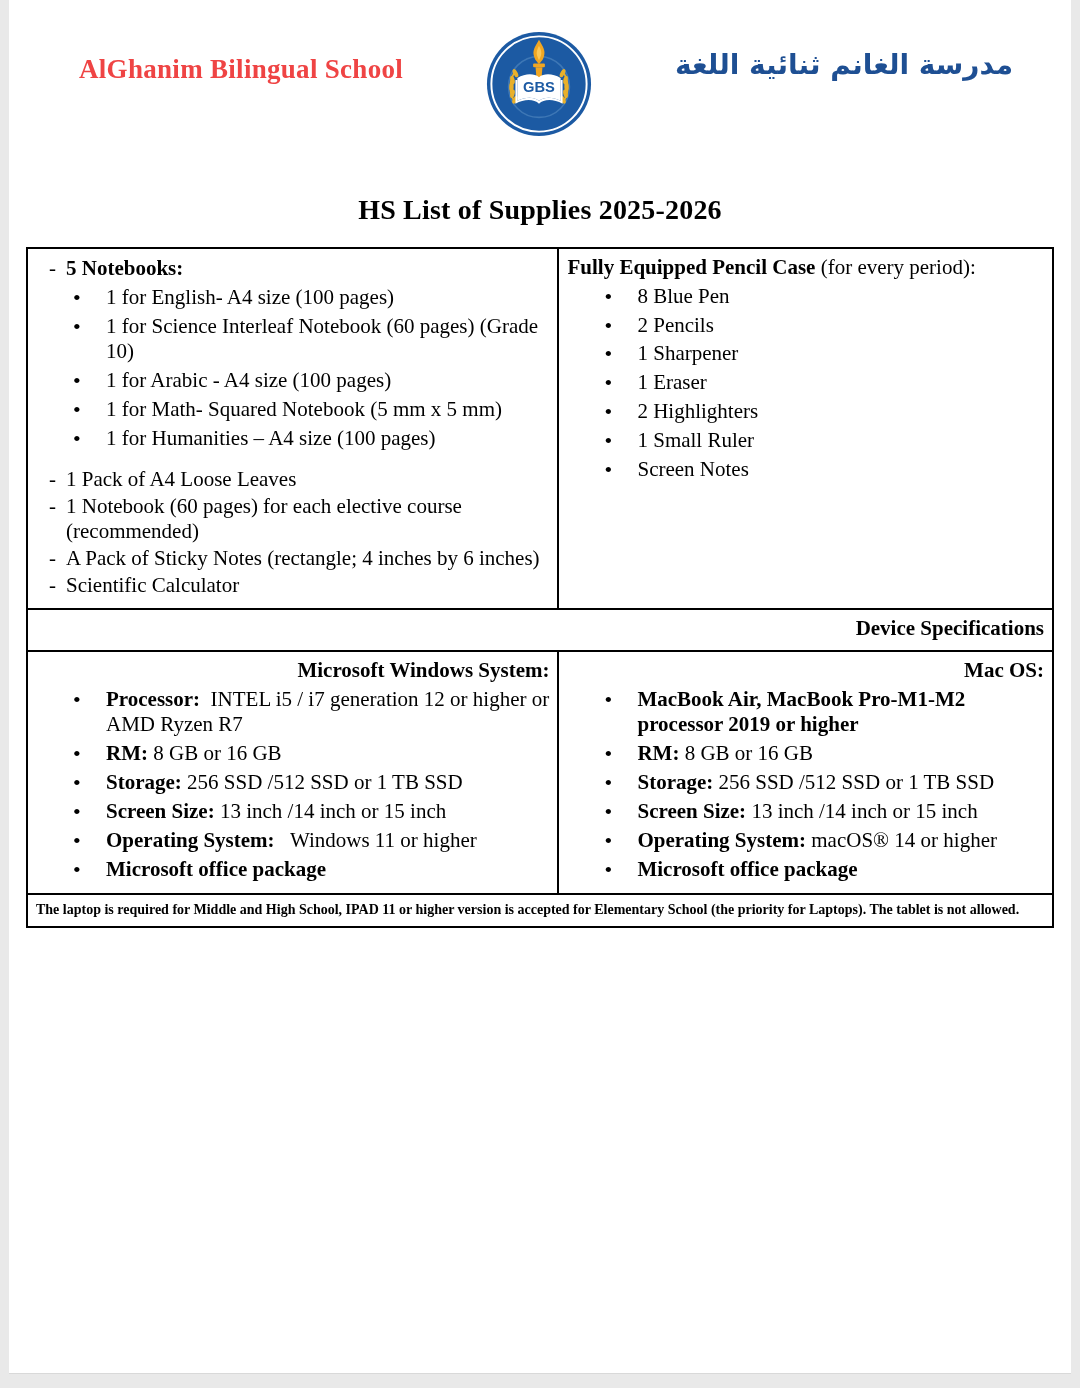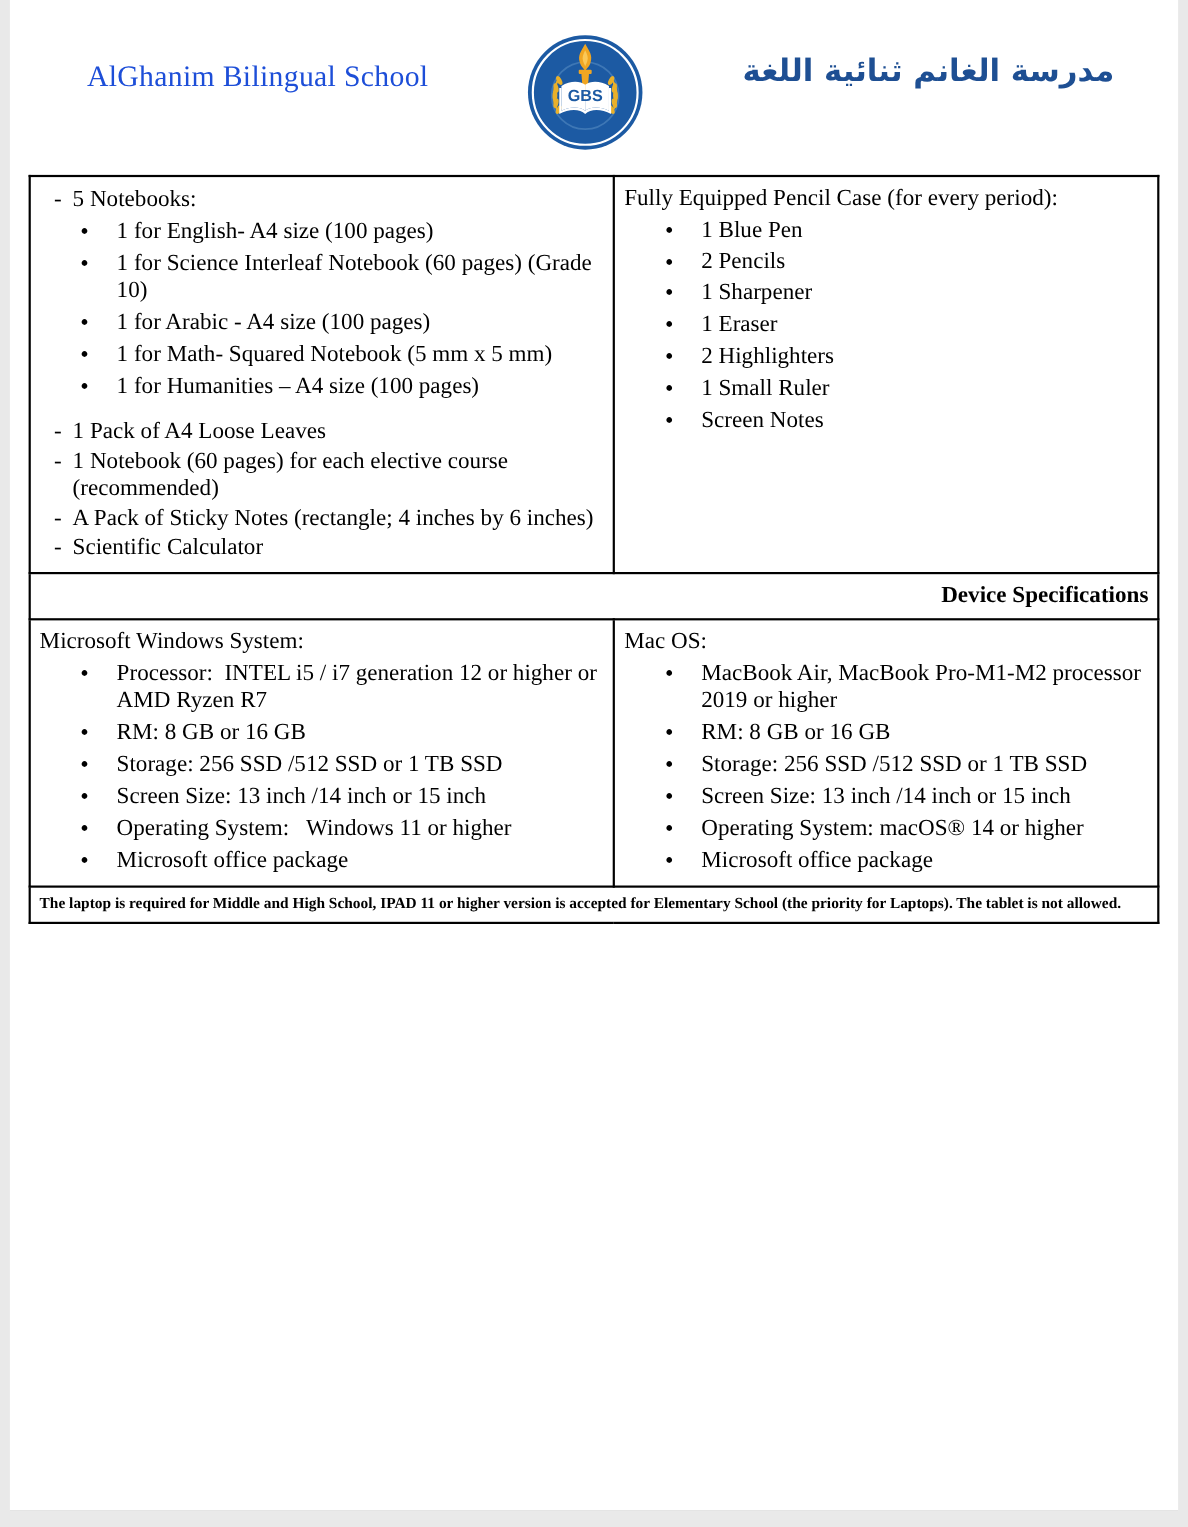"AlGhanim Bilingual School" .en-name { color: #1d4ed8 -> #ef4444; font-weight: normal -> bold }
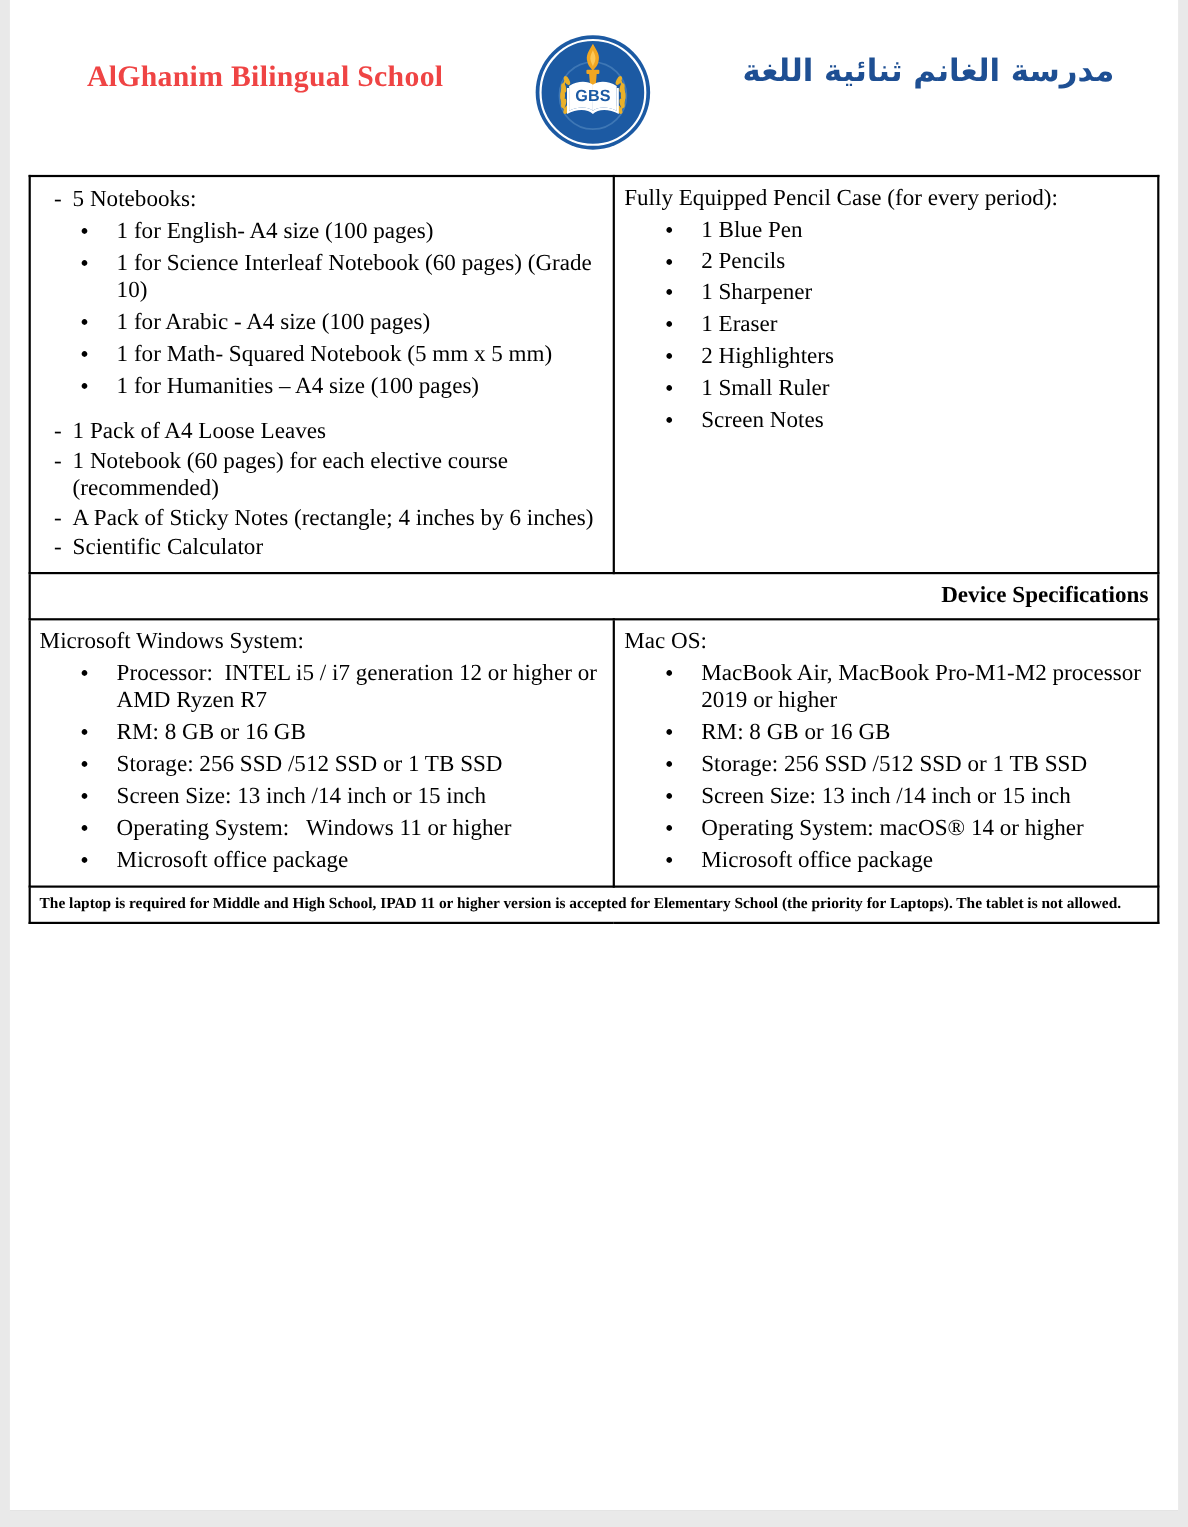"HS List of Supplies 2025-2026" div.doc-title { html: none -> <div>HS List of Supplies 2025-2026</div> }
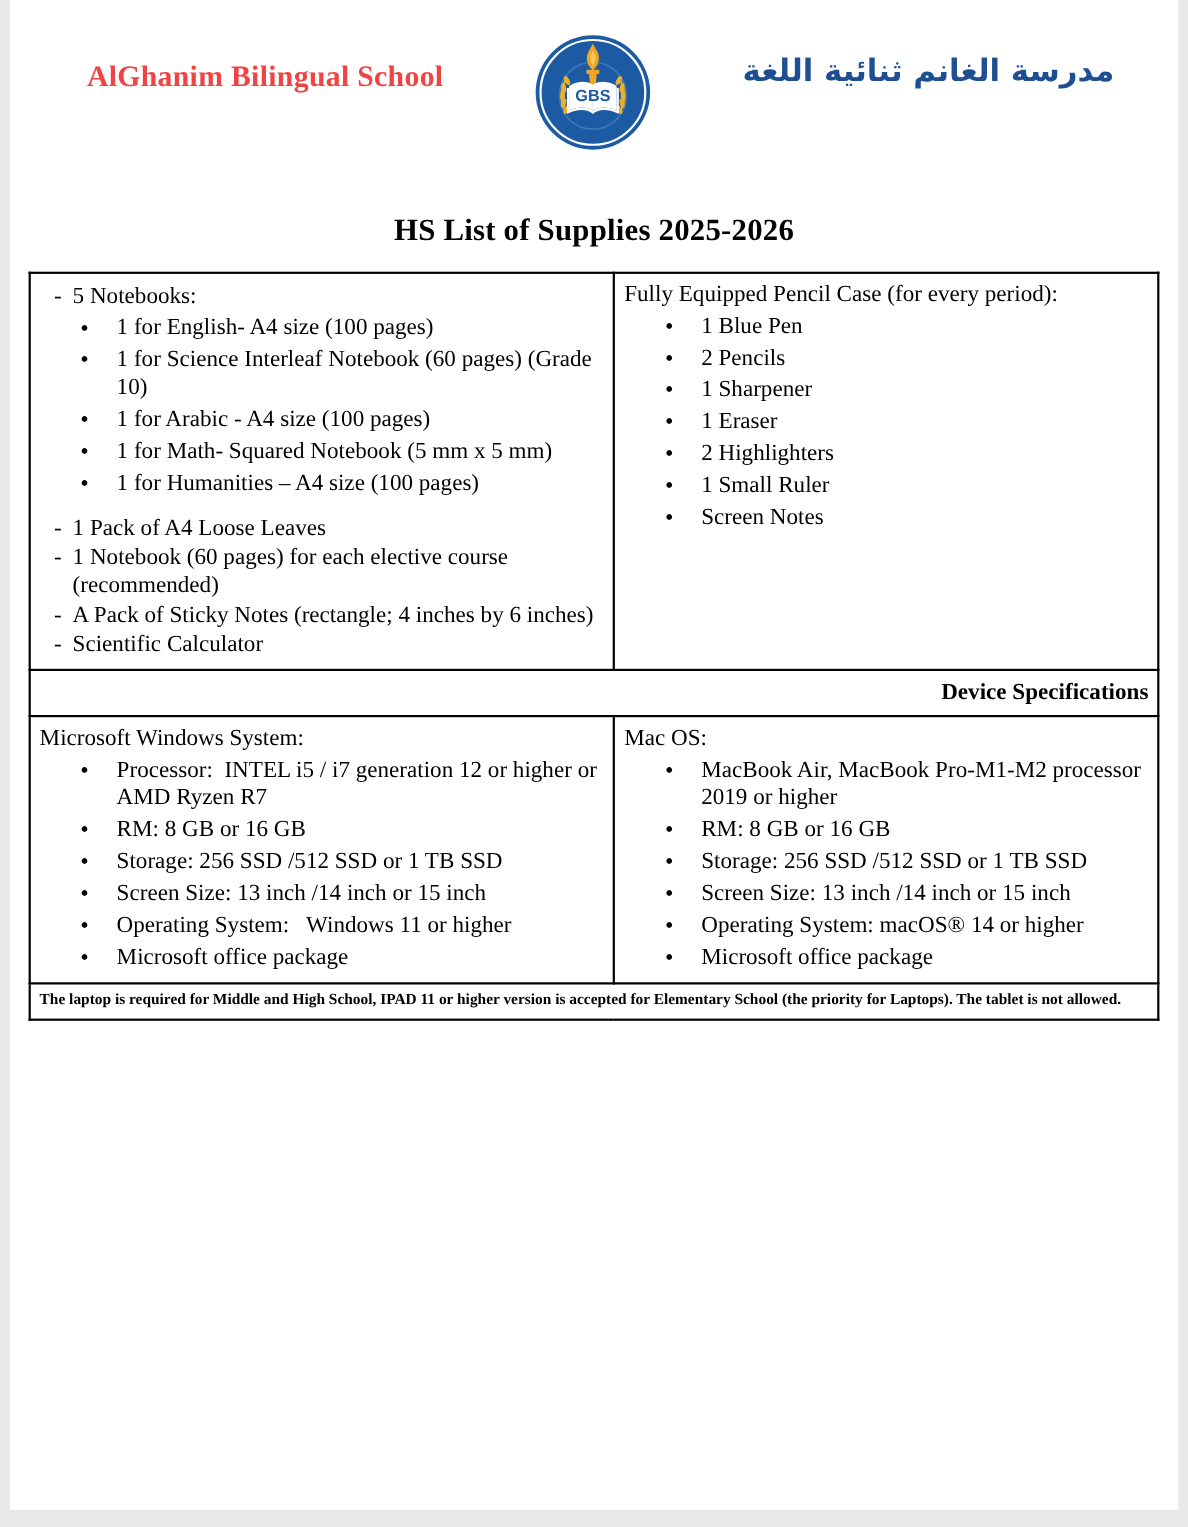"5 Notebooks:" .cell-heading { font-weight: normal -> bold; text-align: none -> right }
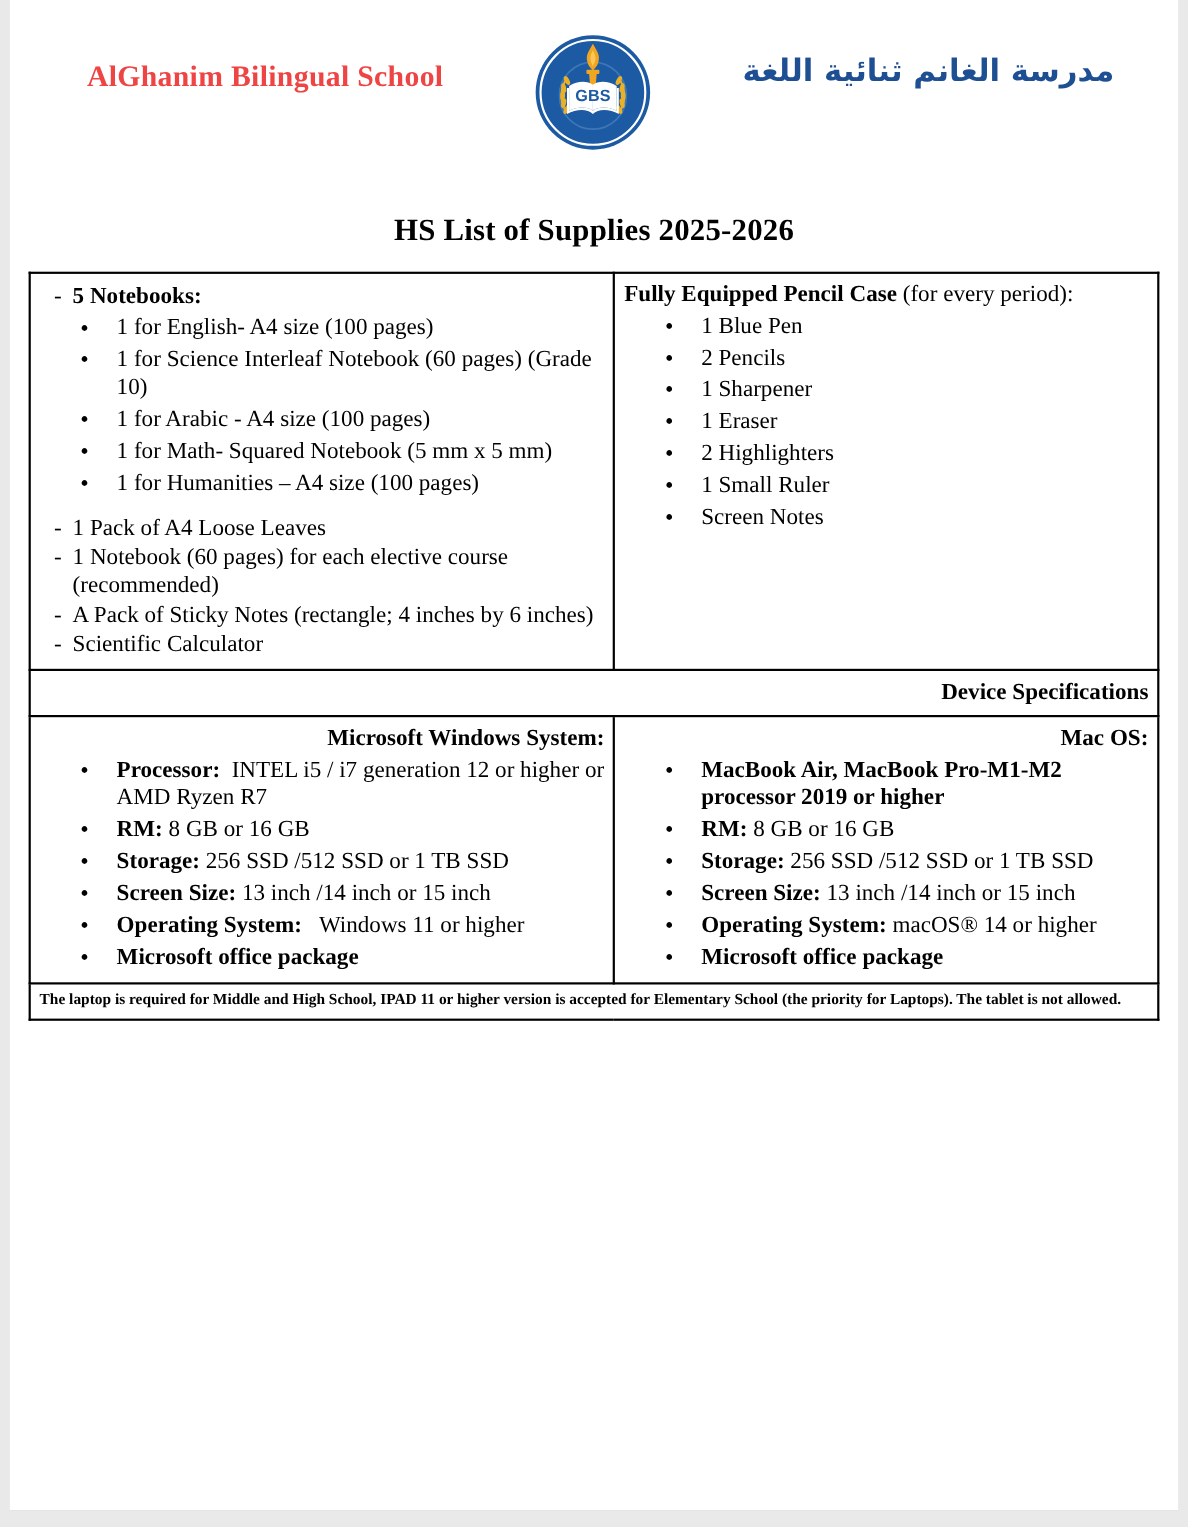"1 Blue Pen" div.b-item { text: 1 -> 8 }
